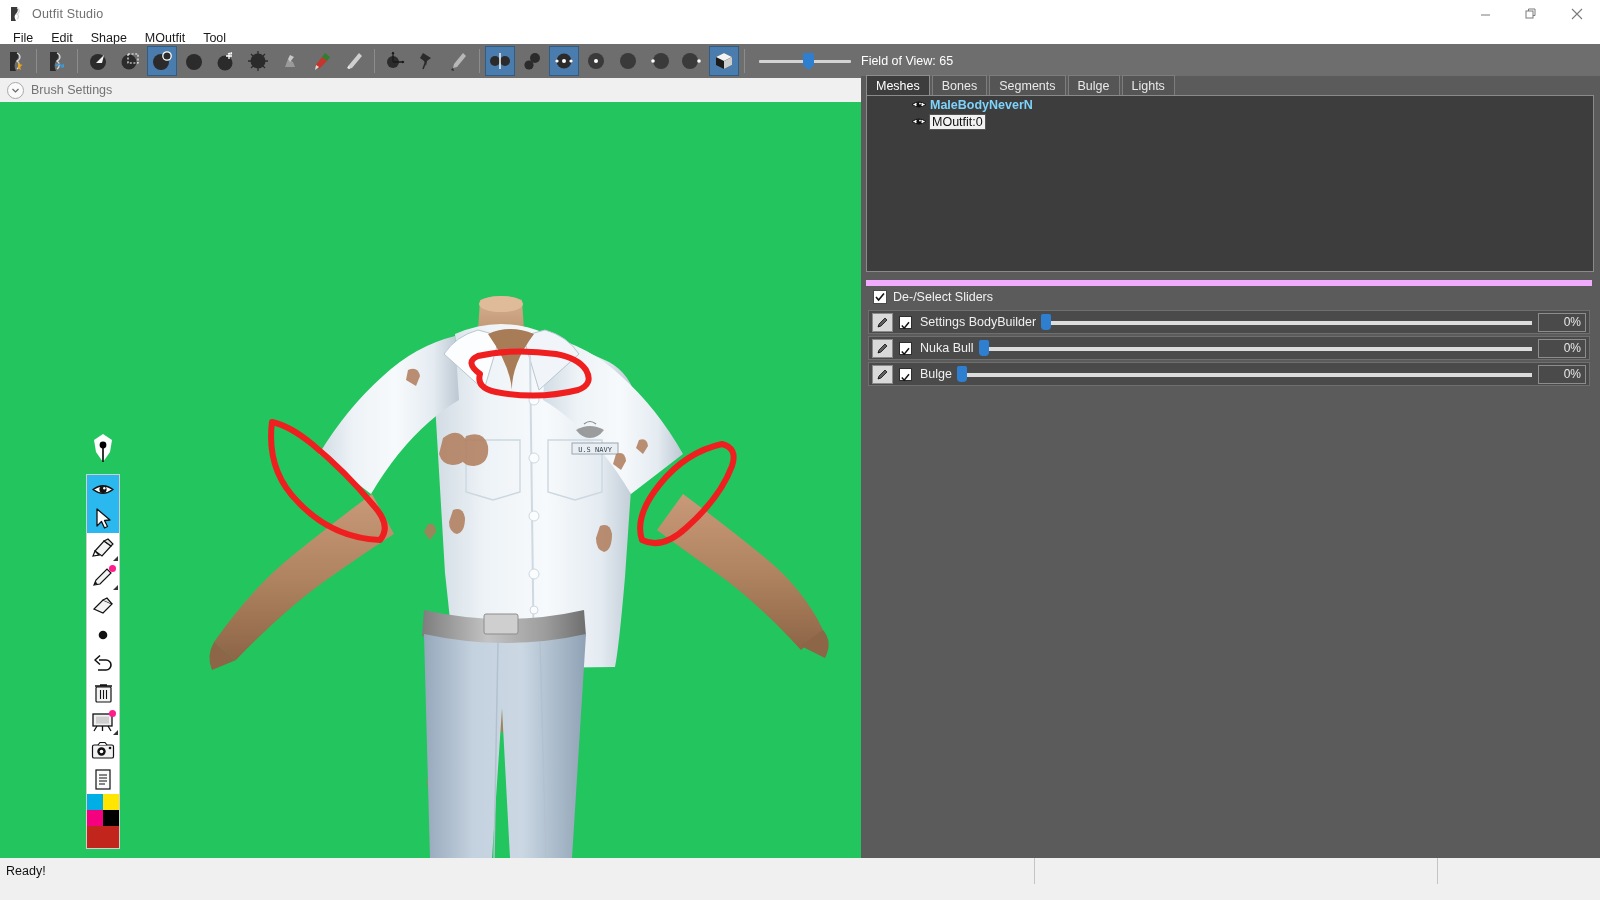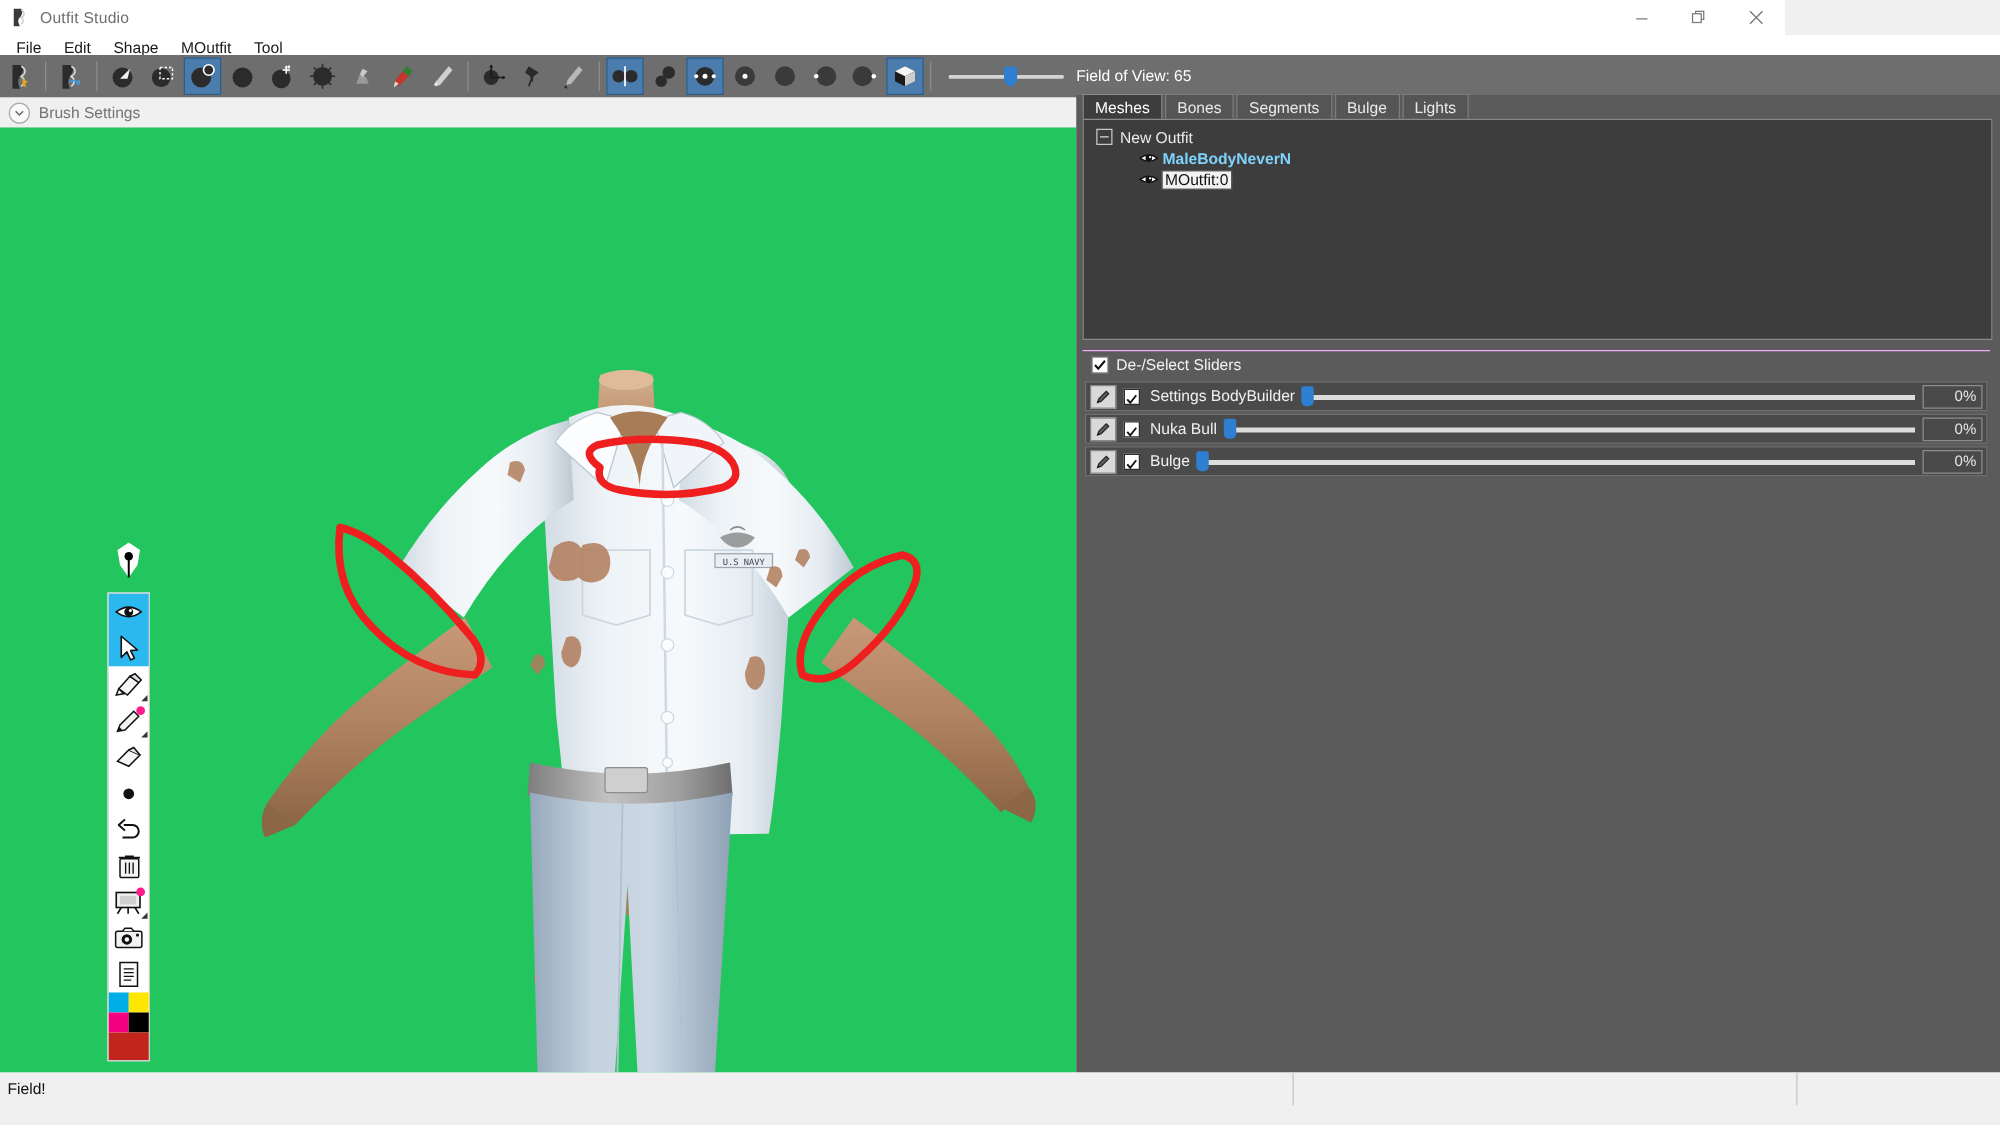"Outfit Studio" .titlebar { width: 1428px -> 1600px }
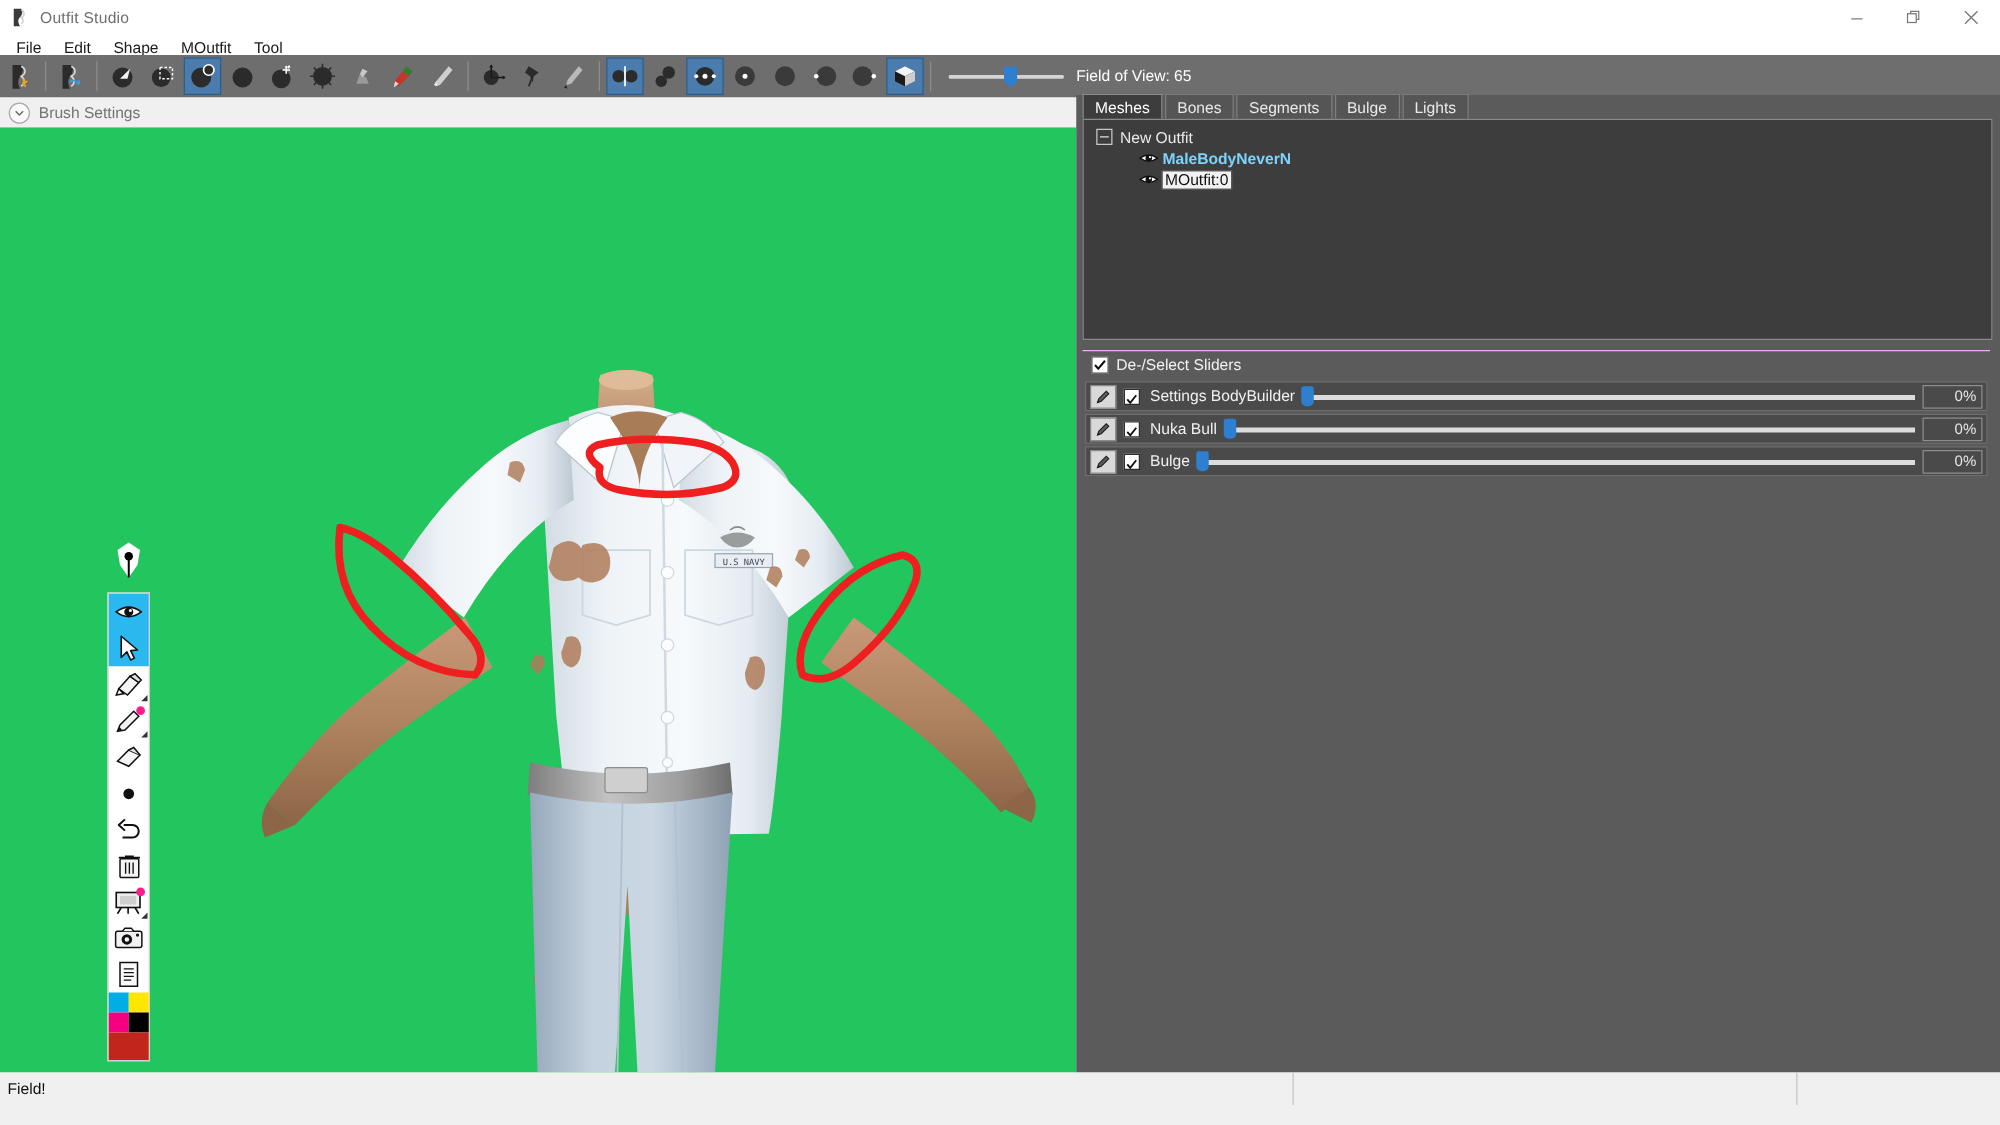"New Outfit" div.tree-row { html: <div> <span> <i></i> </span> <span>New Outfit</span> </div> -> none }
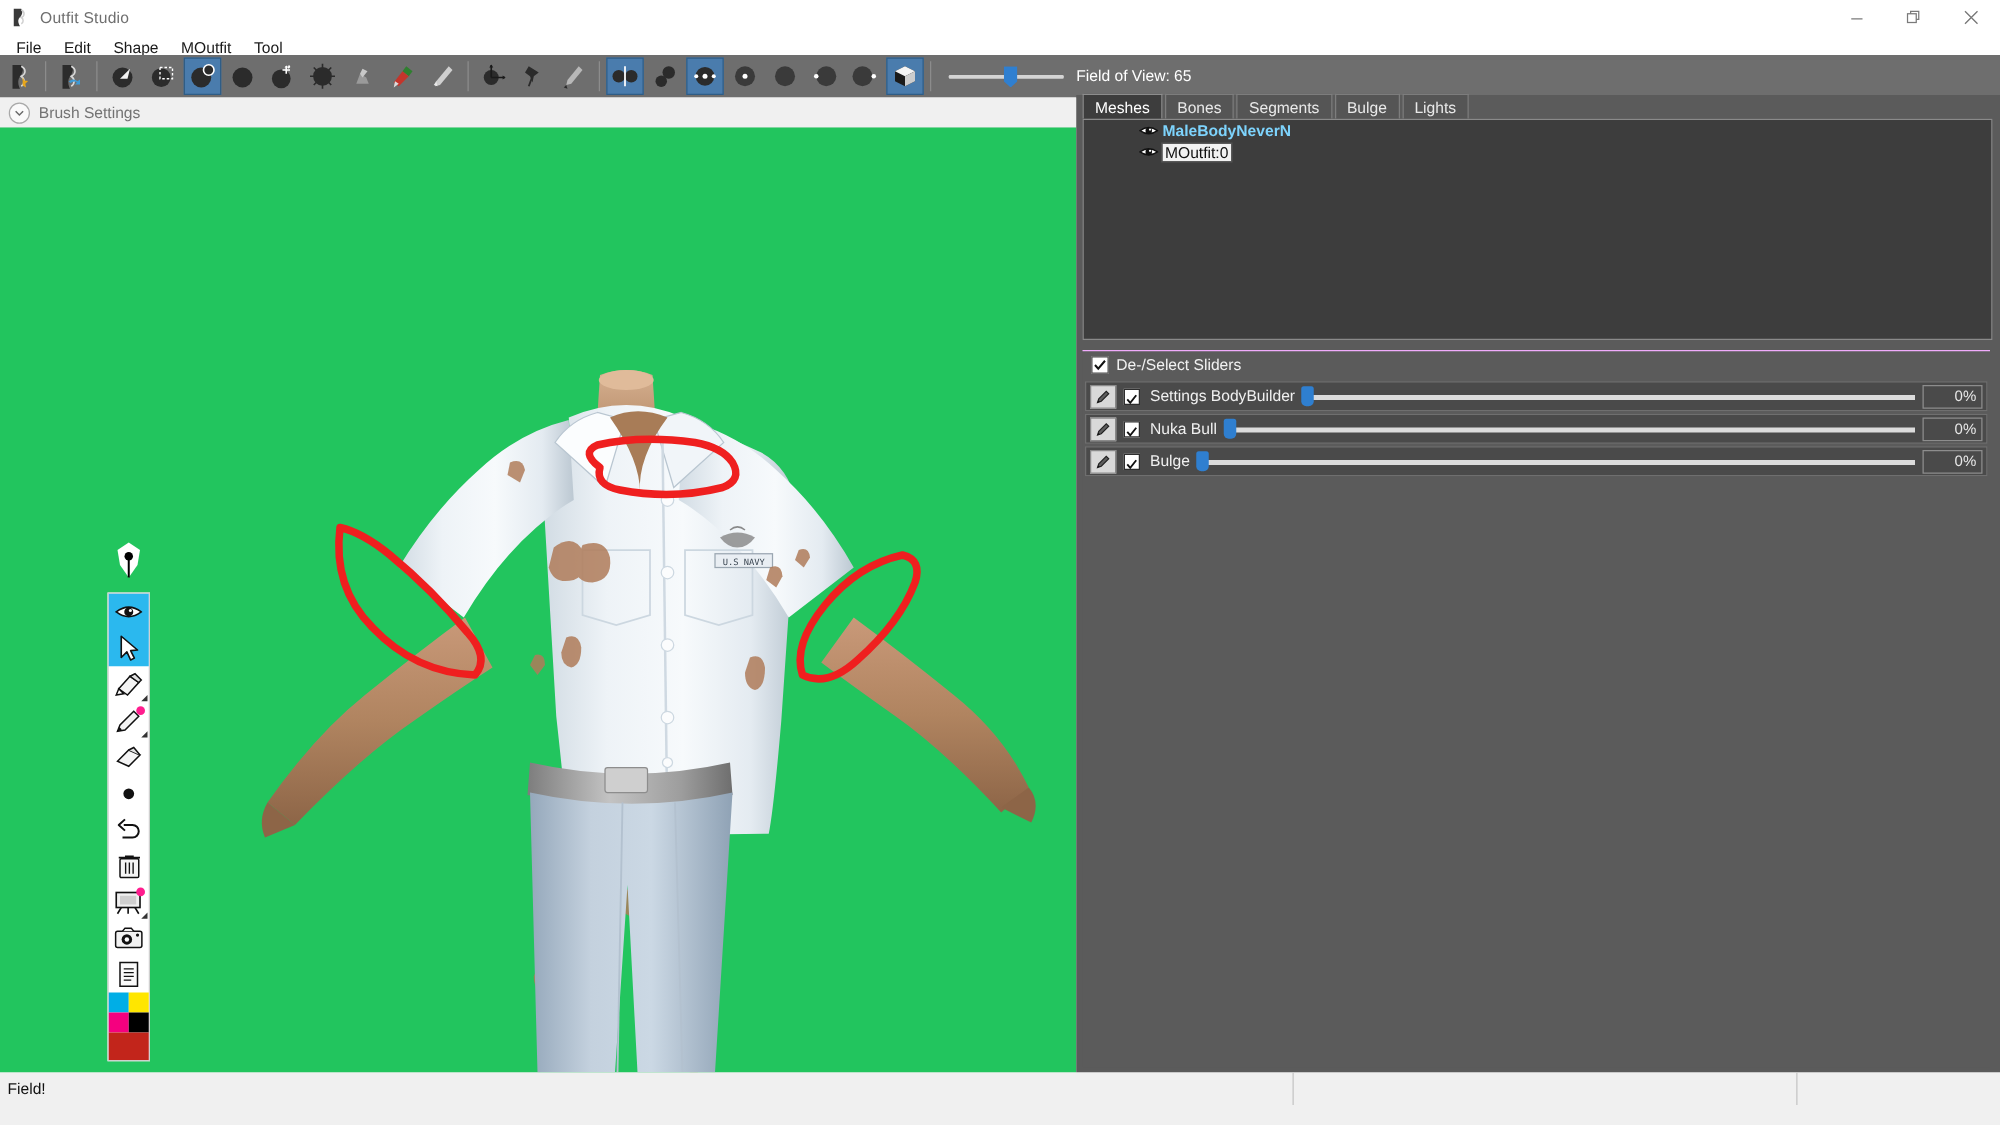"De-/Select Sliders" .slider-panel { border-top: 1px solid #f0abfc -> 6px solid #f0abfc }
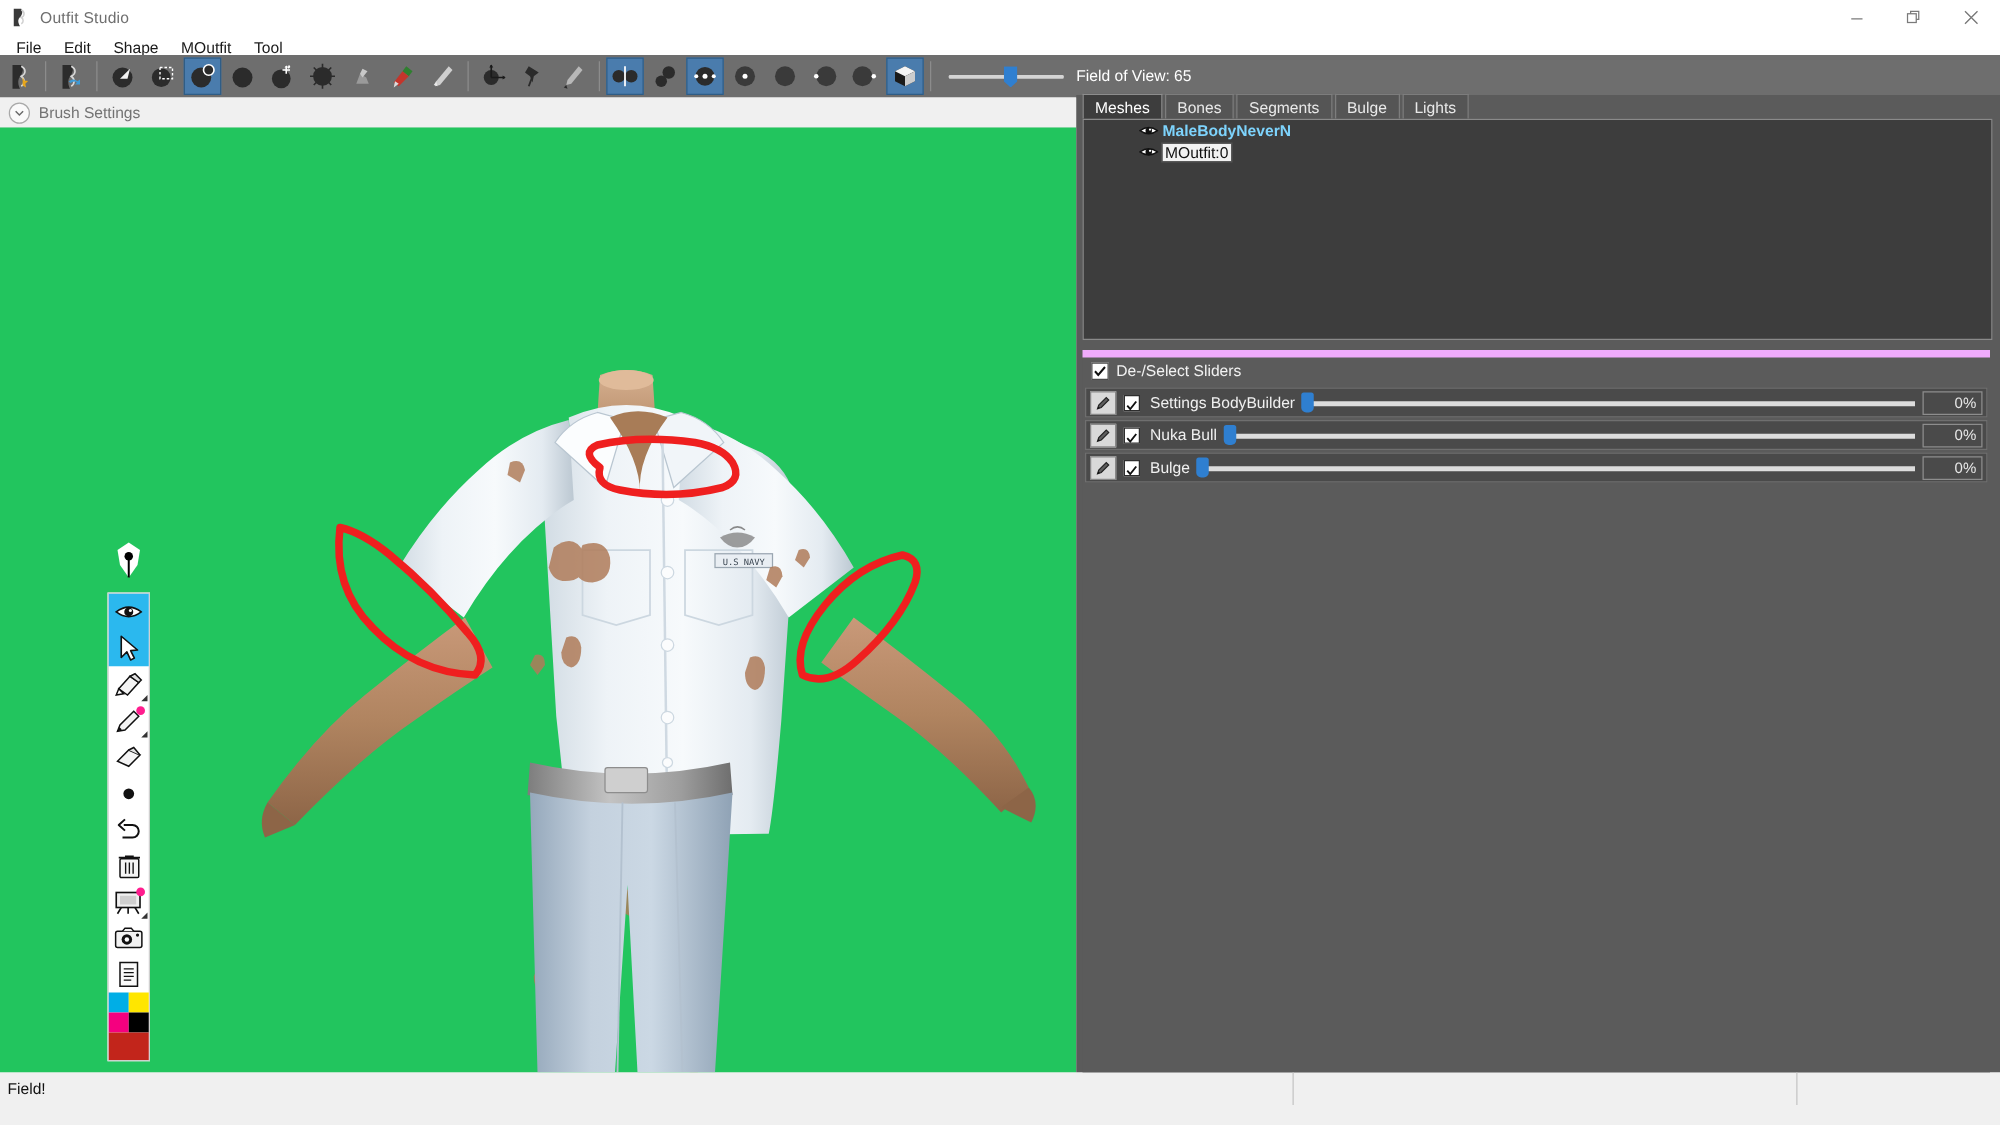"Field!" div.status-cell { text: Field -> Ready }
